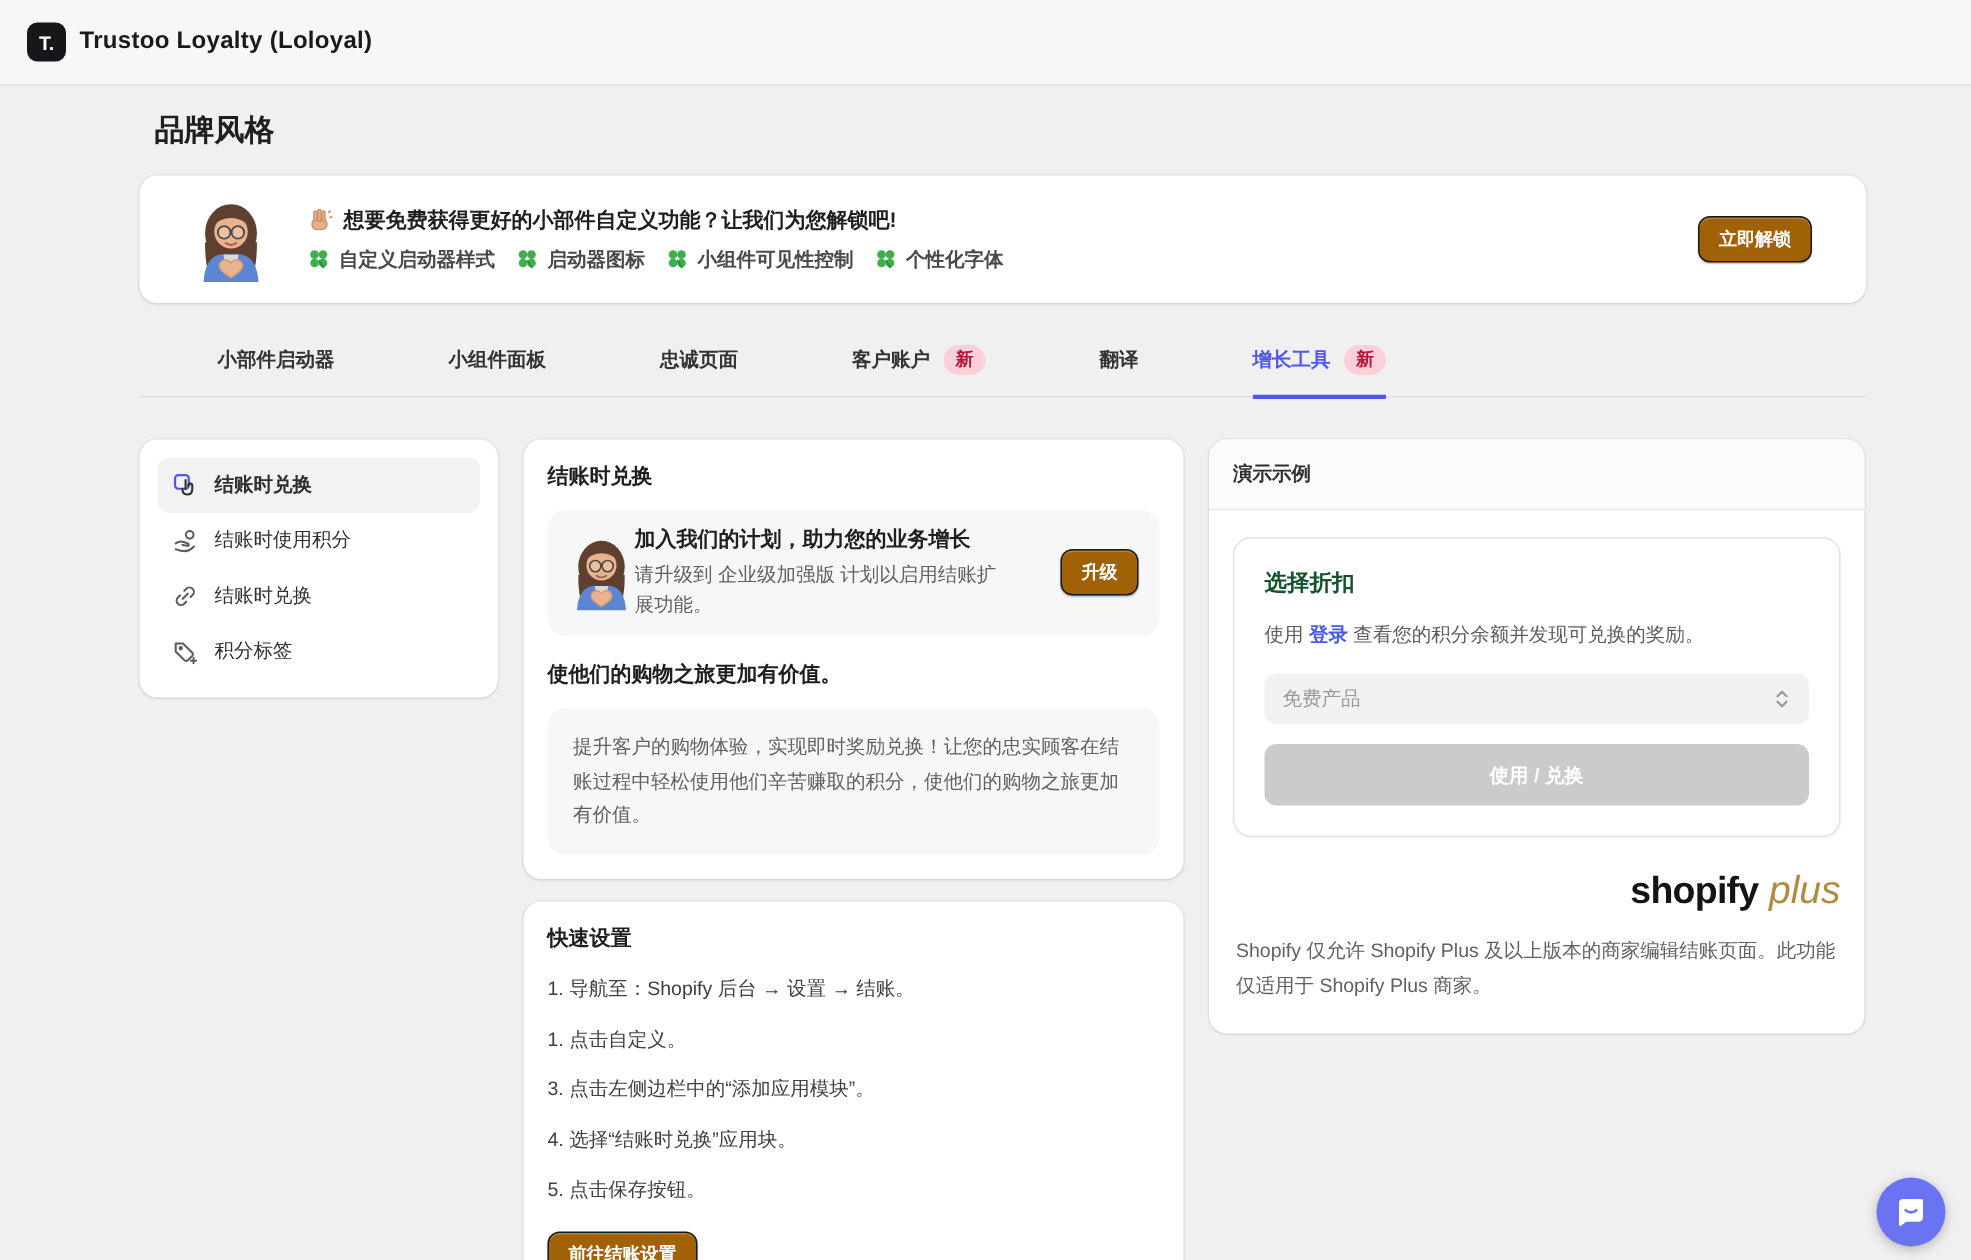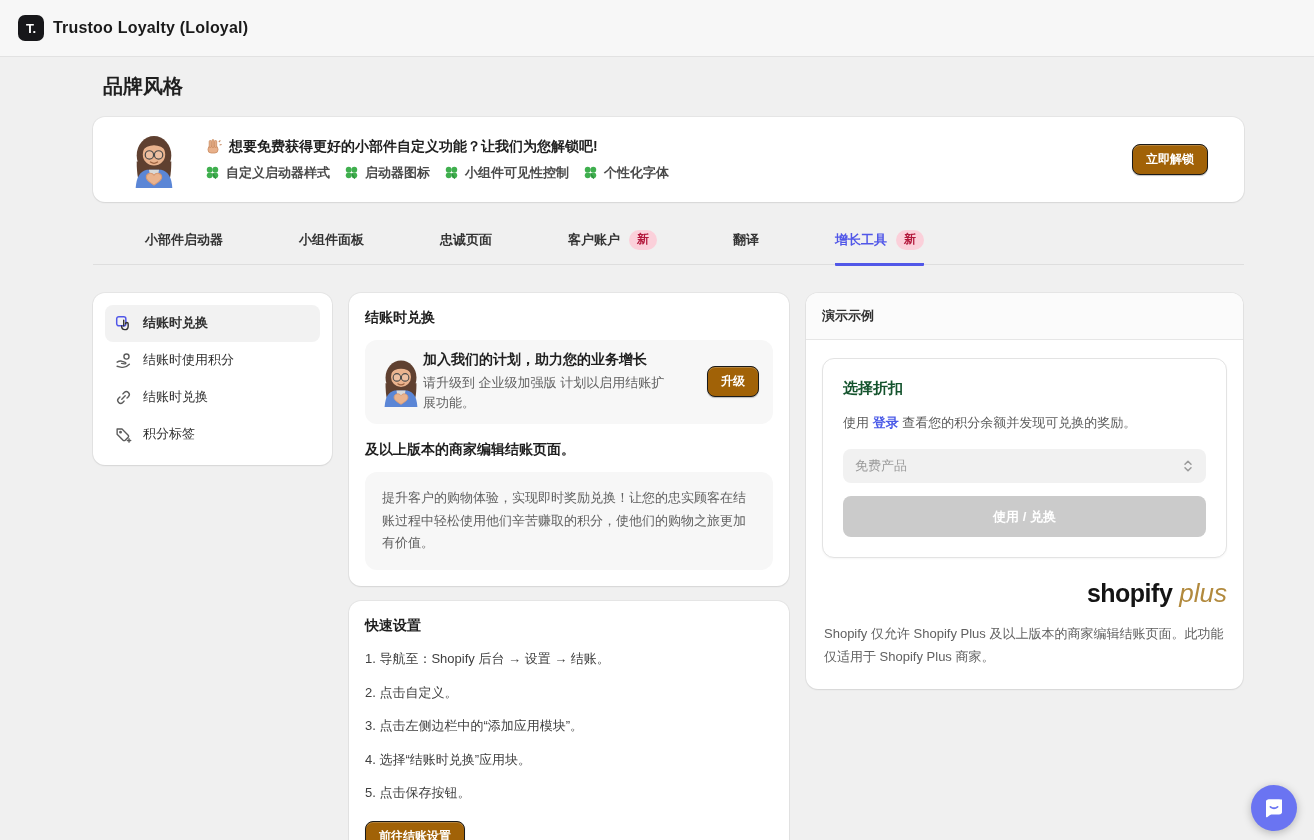"及以上版本的商家编辑结账页面。" h3.sub-h { text: 及以上版本的商家编辑结账页面 -> 使他们的购物之旅更加有价值 }
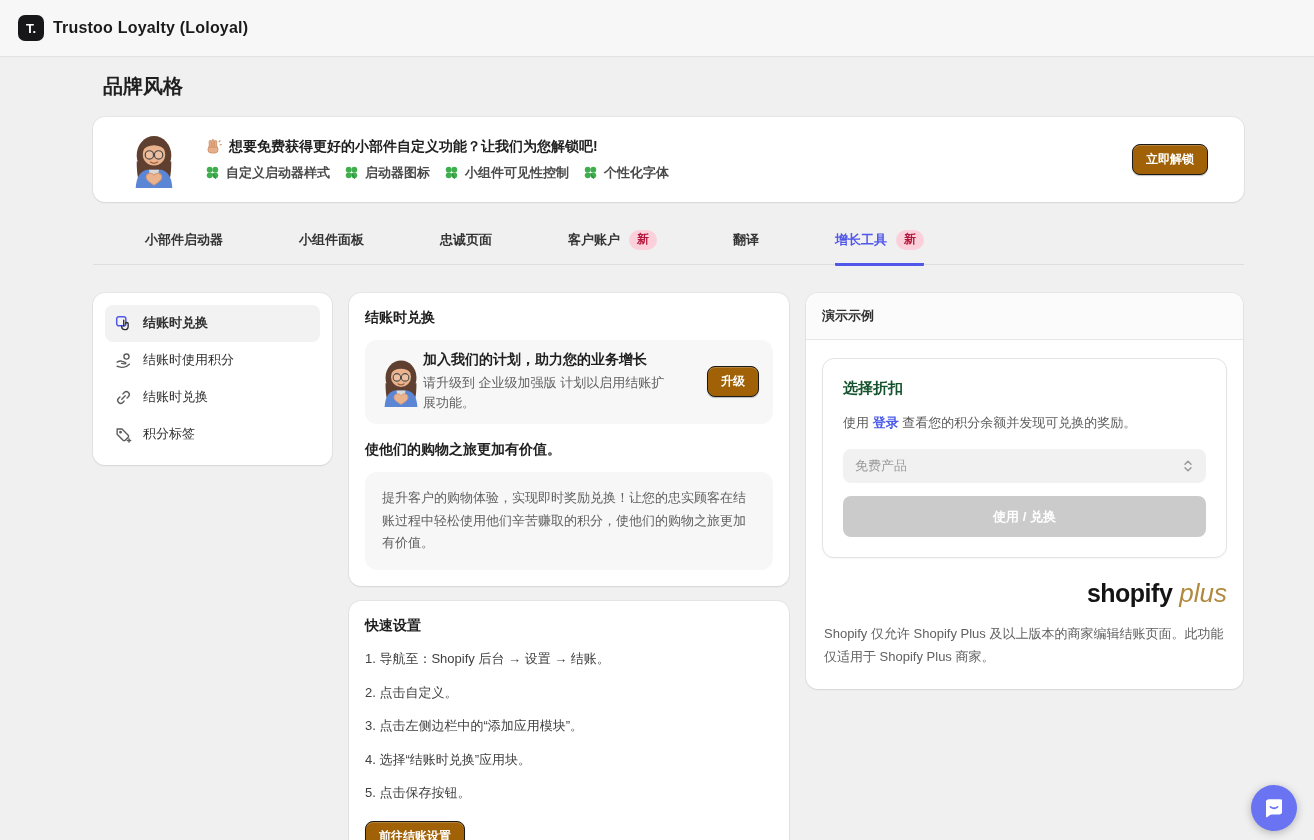"2. 点击自定义。" p.step { text: 2 -> 1 }
